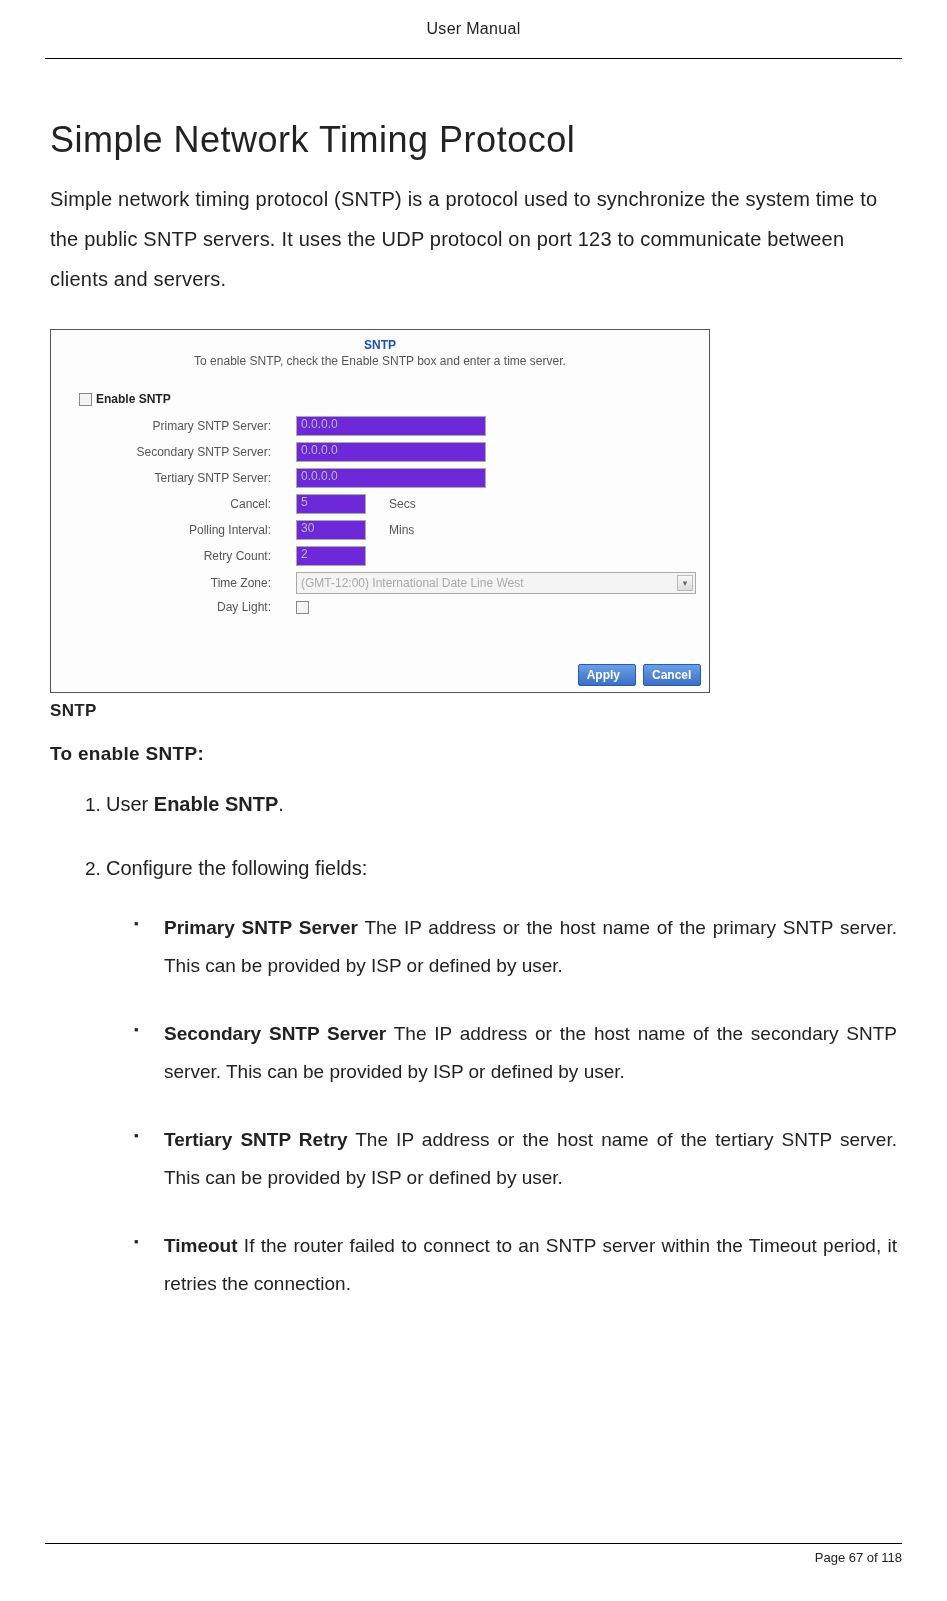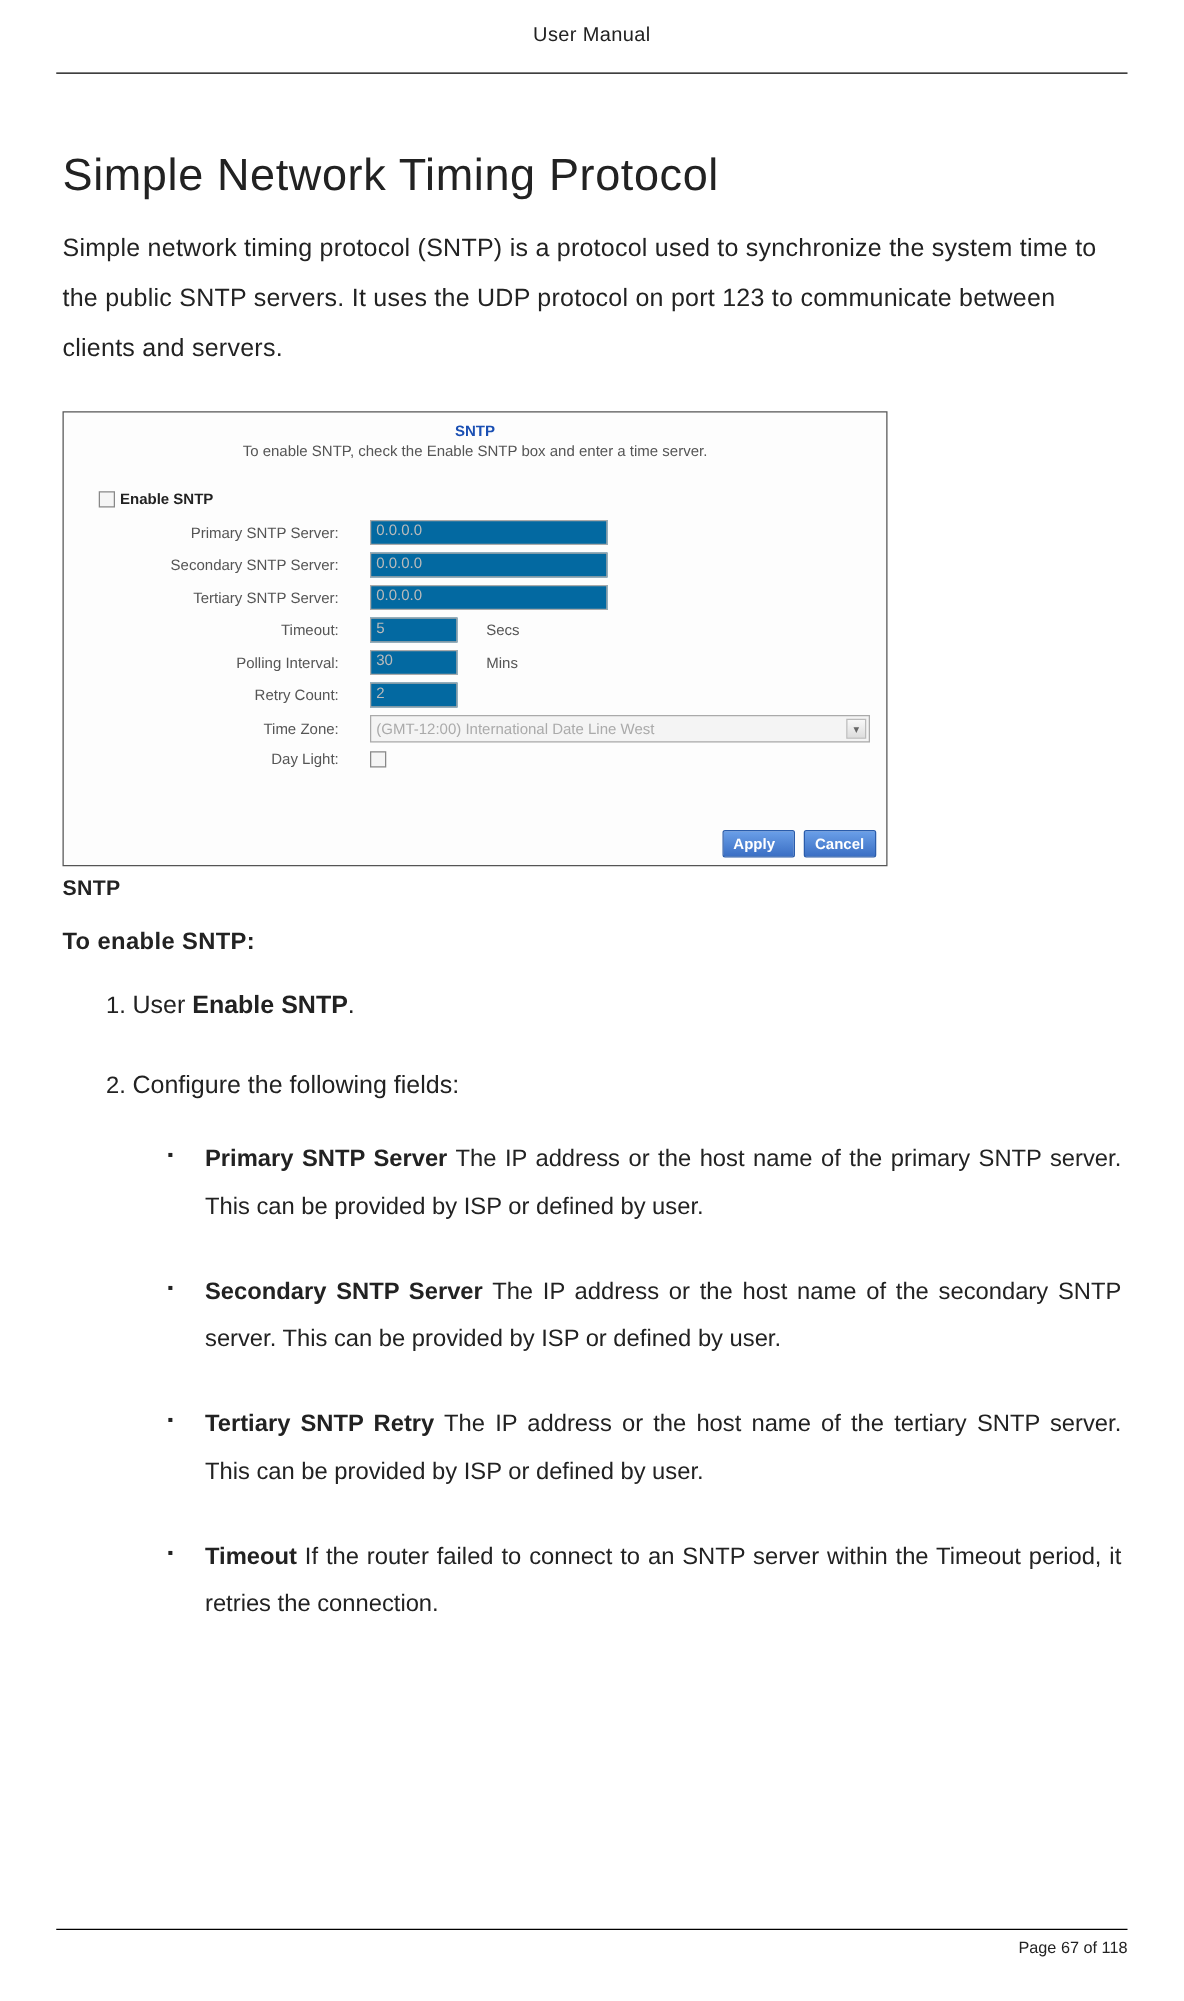"0.0.0.0" .txt.disabled { background: #0369a1 -> #6d28d9 }
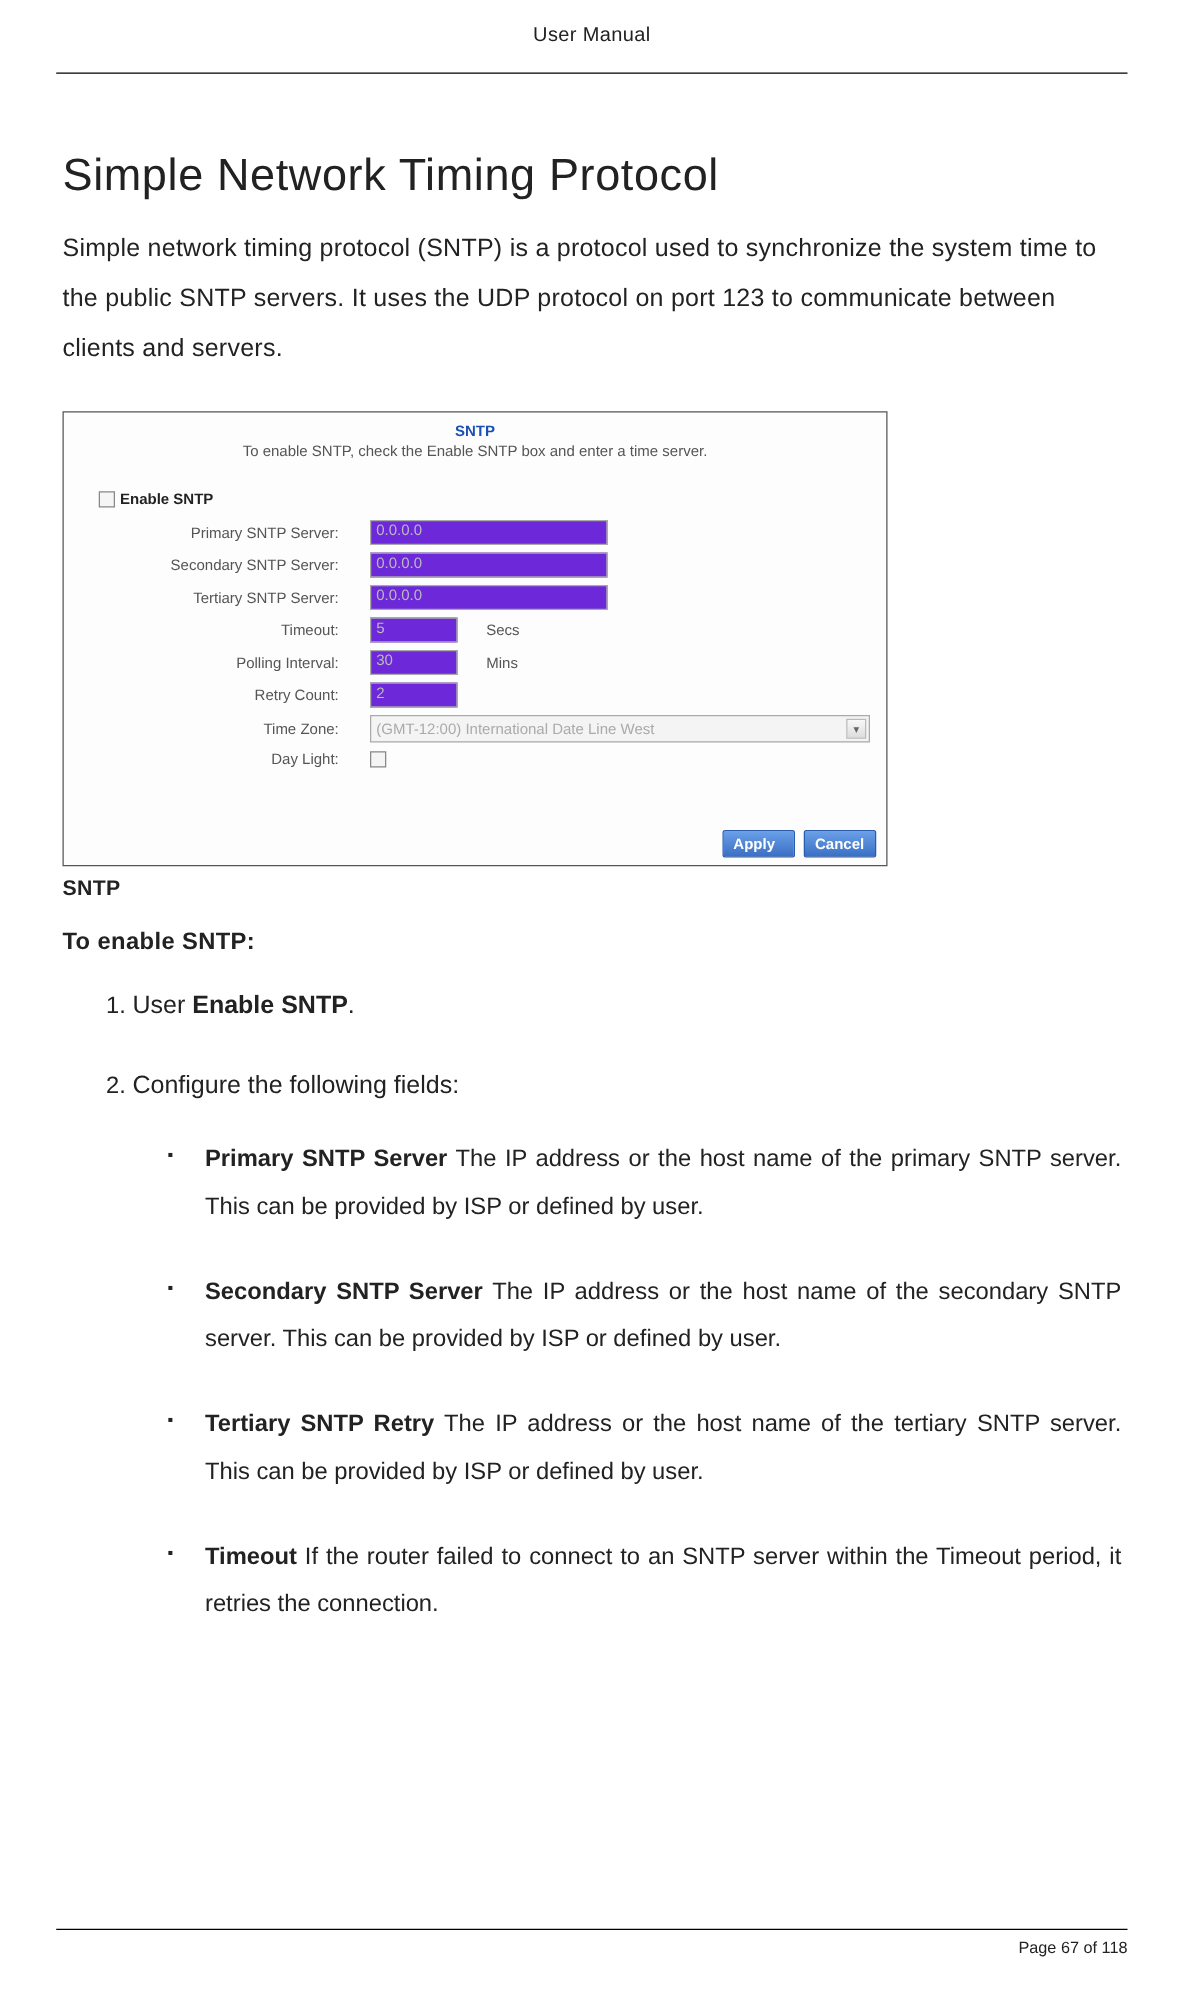"Timeout:" div.form-lbl { text: Timeout -> Cancel }
